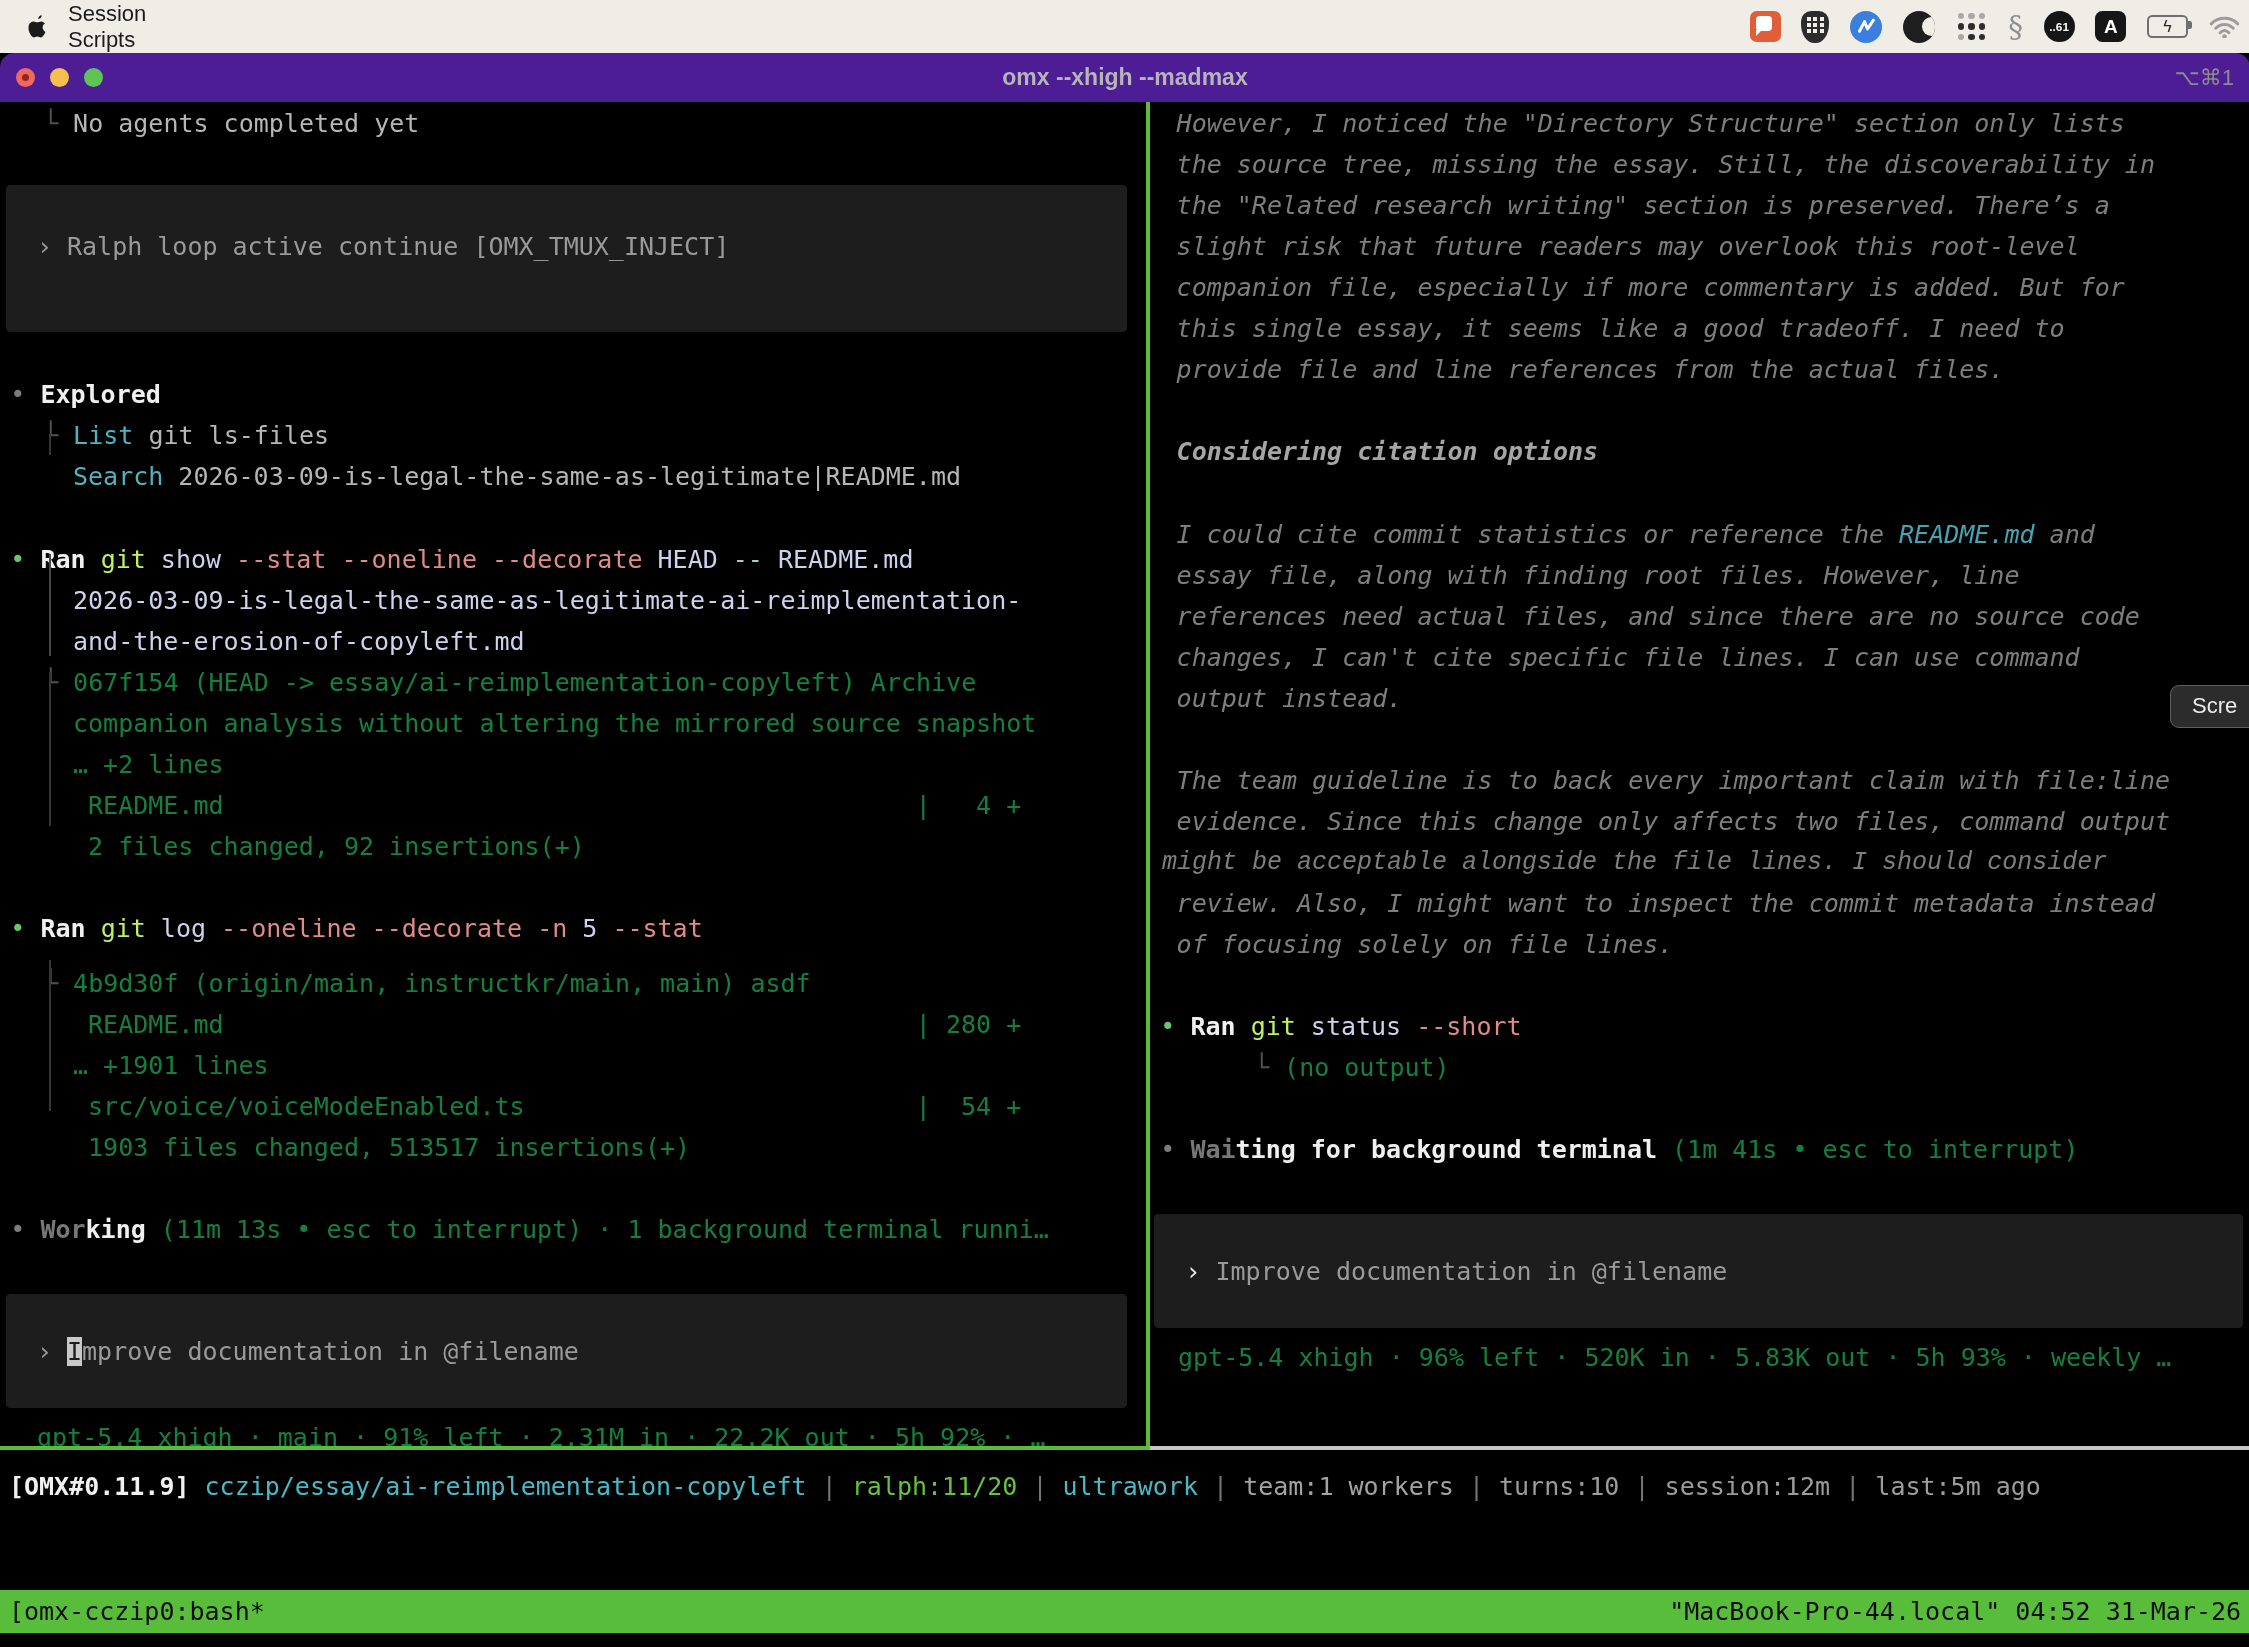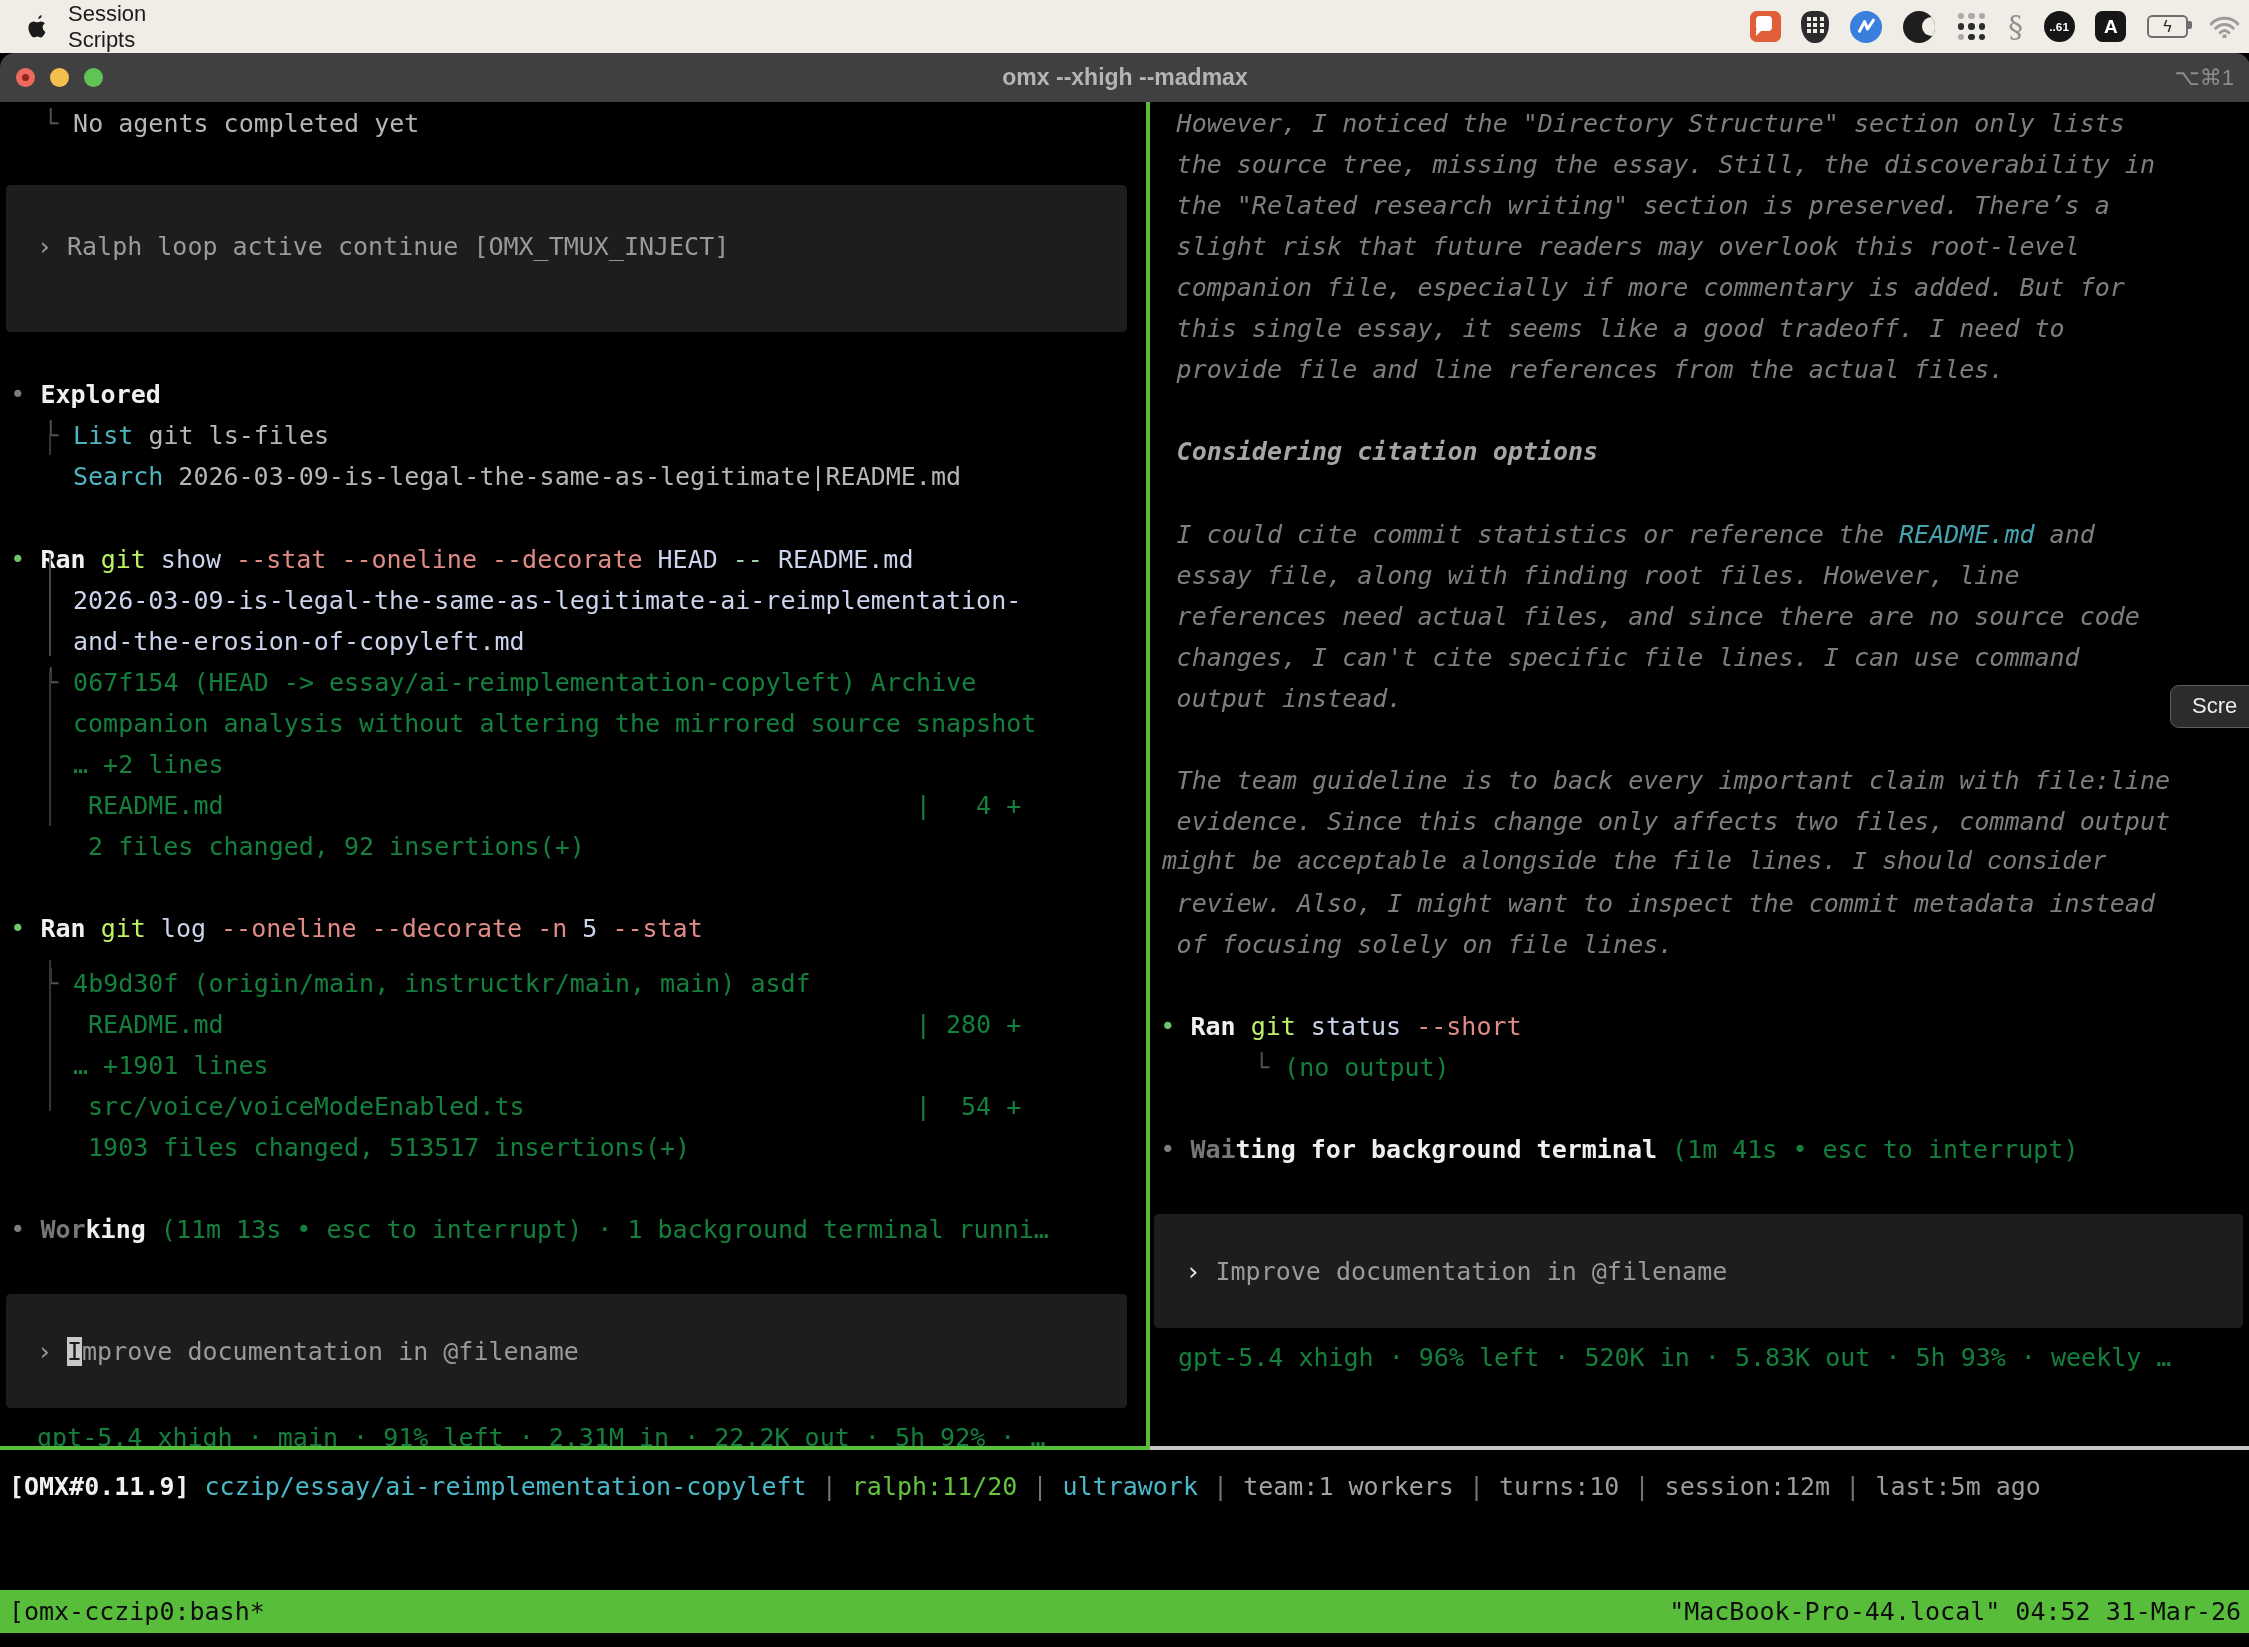"omx --xhigh --madmax" .titlebar { background: #404040 -> #4c1d95 }
